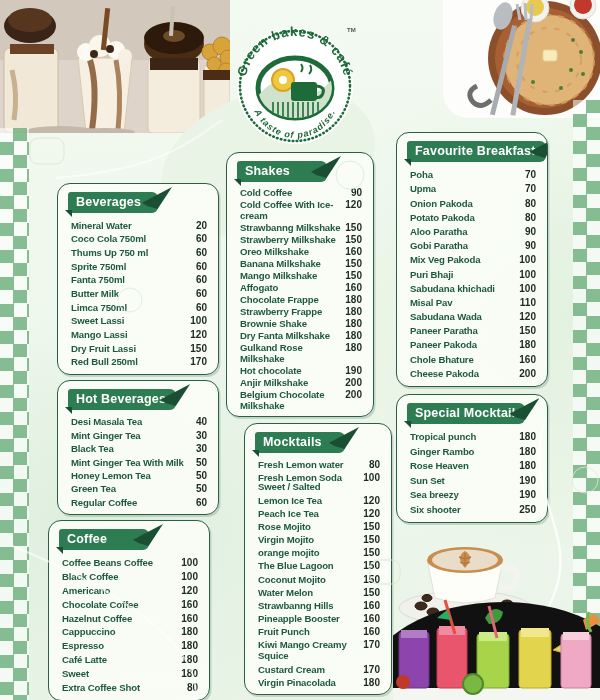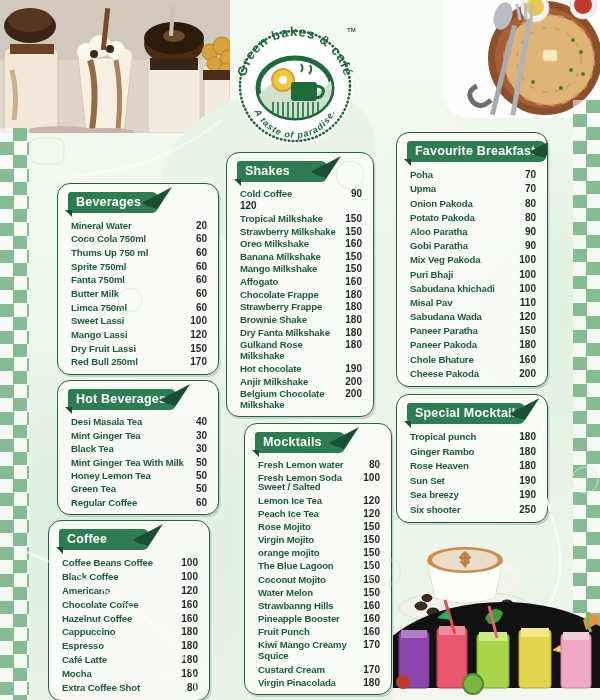"Cold Coffee With Ice-cream" span.nm { html: none -> <span>Cold Coffee With Ice-cream</span> }
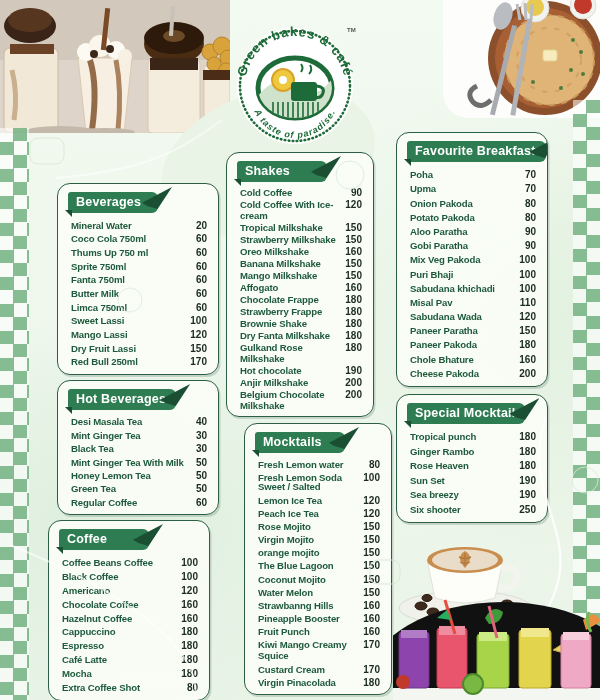"Tropical Milkshake" span.nm { text: Tropical -> Strawbanng }
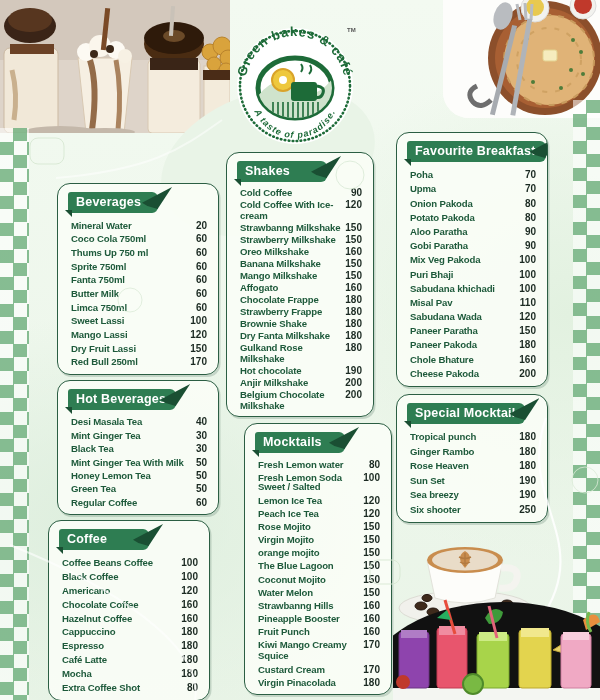"Mocha" span.nm { text: Mocha -> Sweet }
